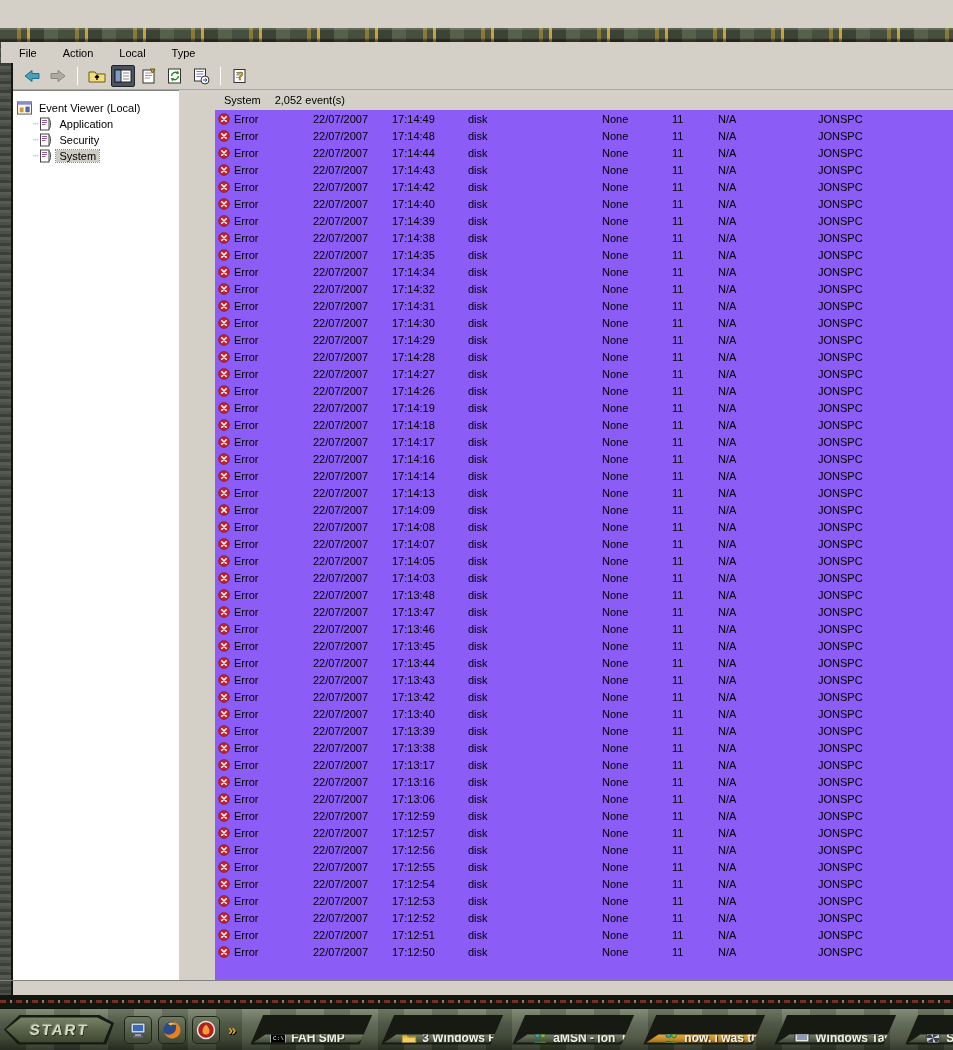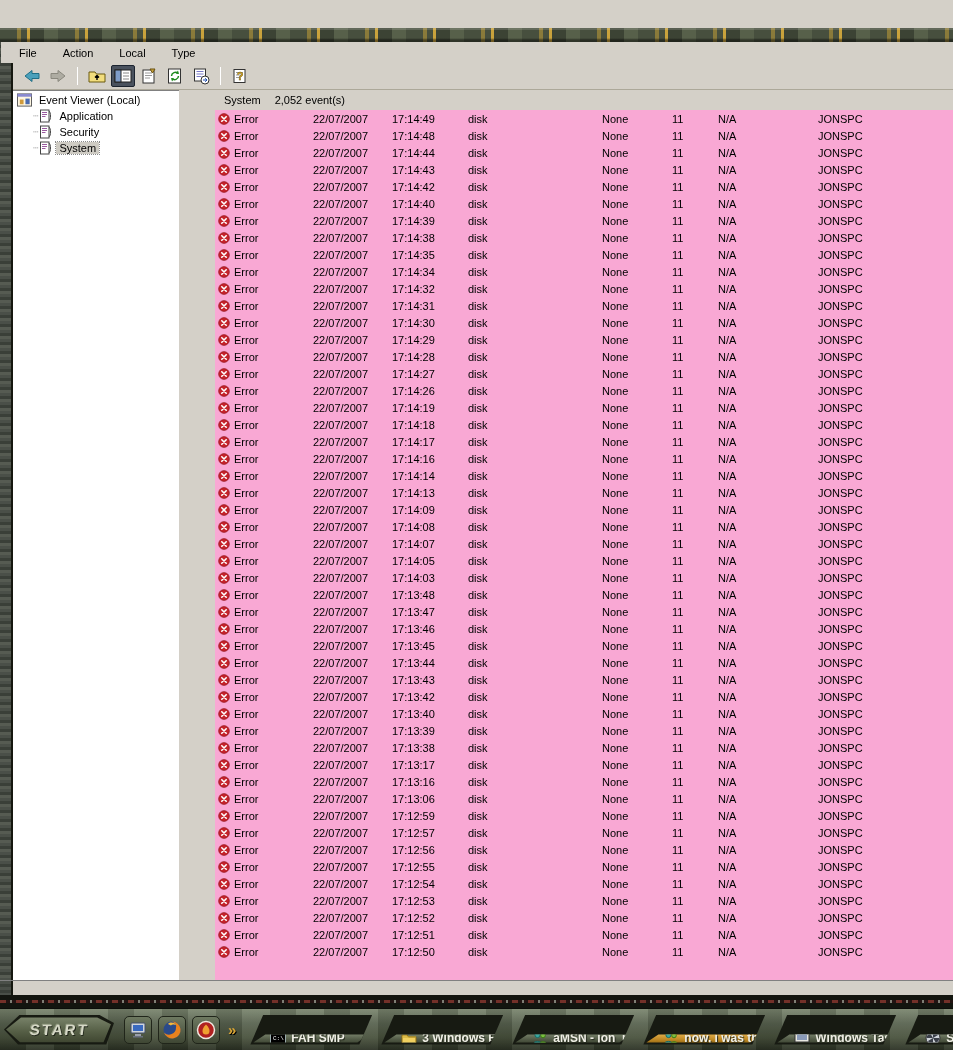"Event Viewer (Local)" .tree-panel { padding-top: 1px -> 9px }
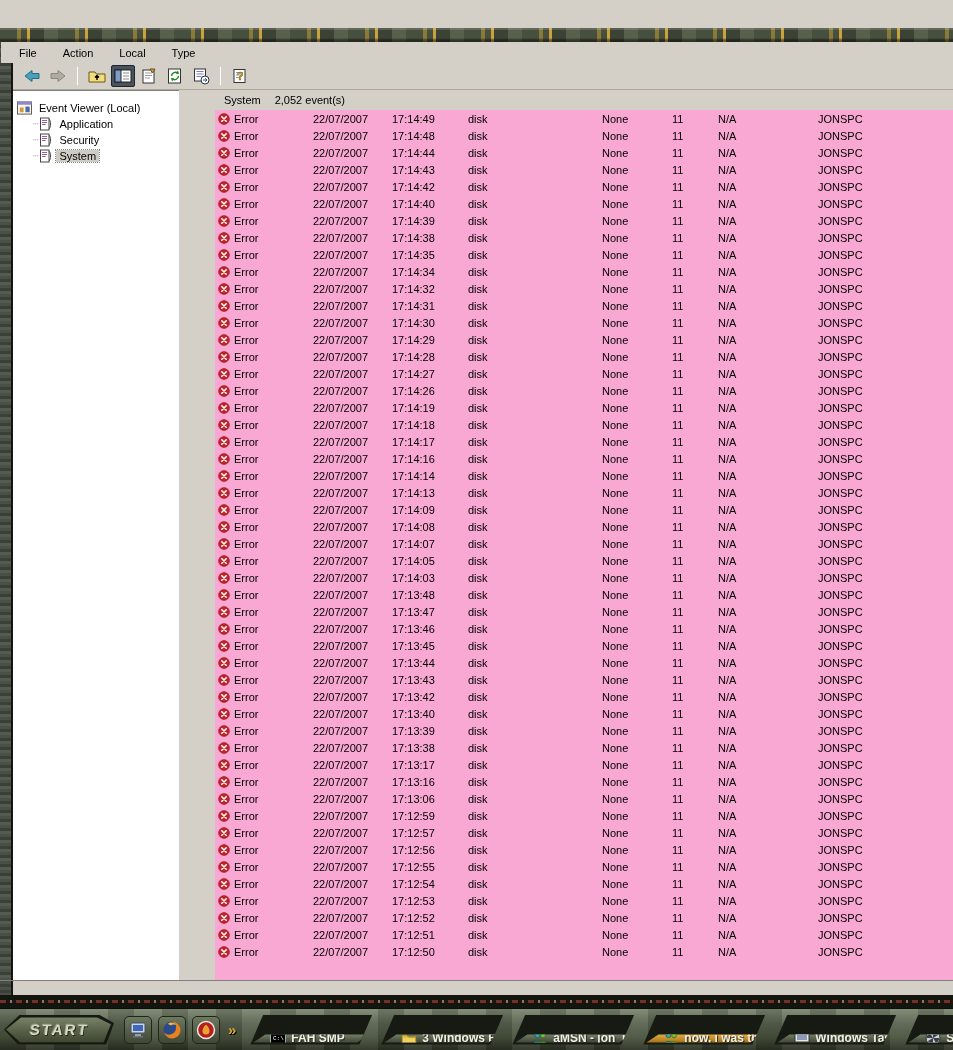"Error" .rows { background: #f9a8d4 -> #8b5cf6 }
